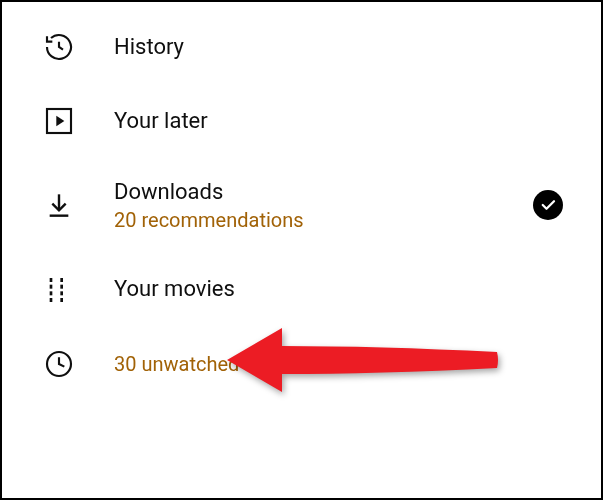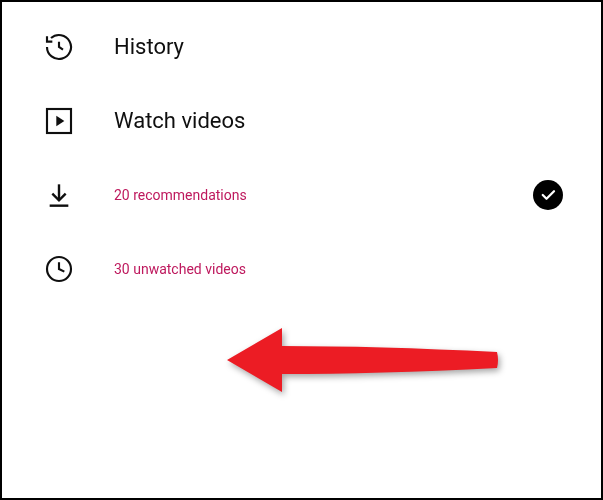"Watch videos" span.label { text: Watch videos -> Your later }
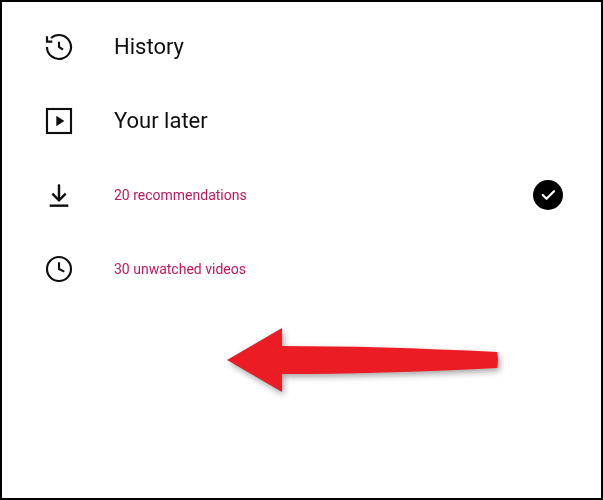"Downloads" span.label { html: none -> <span>Downloads</span> }
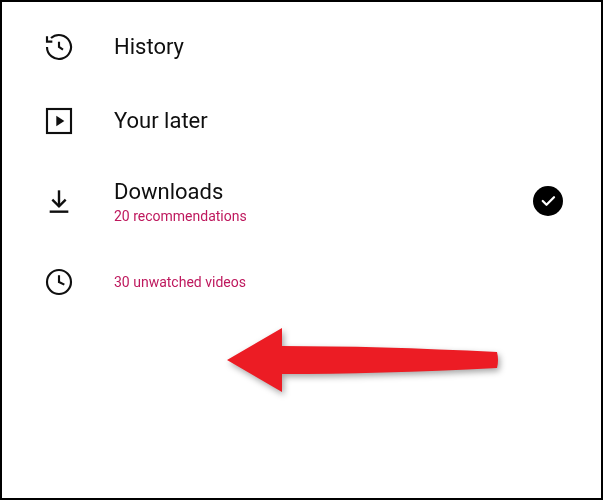"20 recommendations" .sub { color: #be185d -> #a16207; font-size: 14px -> 20px }
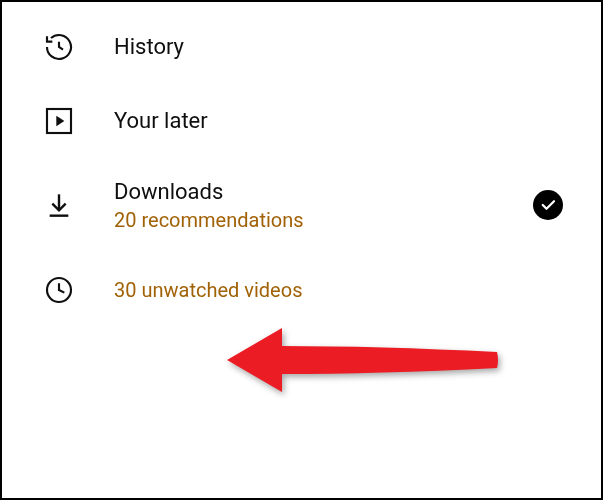"Your movies" div.menu-item { html: none -> <div> <span> <svg> <rect></rect> <rect></rect> <rect></rect> <rect></rect> <rect></rect> <rect></rect> <rect></rect> <rect></rect> </svg> </span> <div> <span>Your movies</span> </div> </div> }
